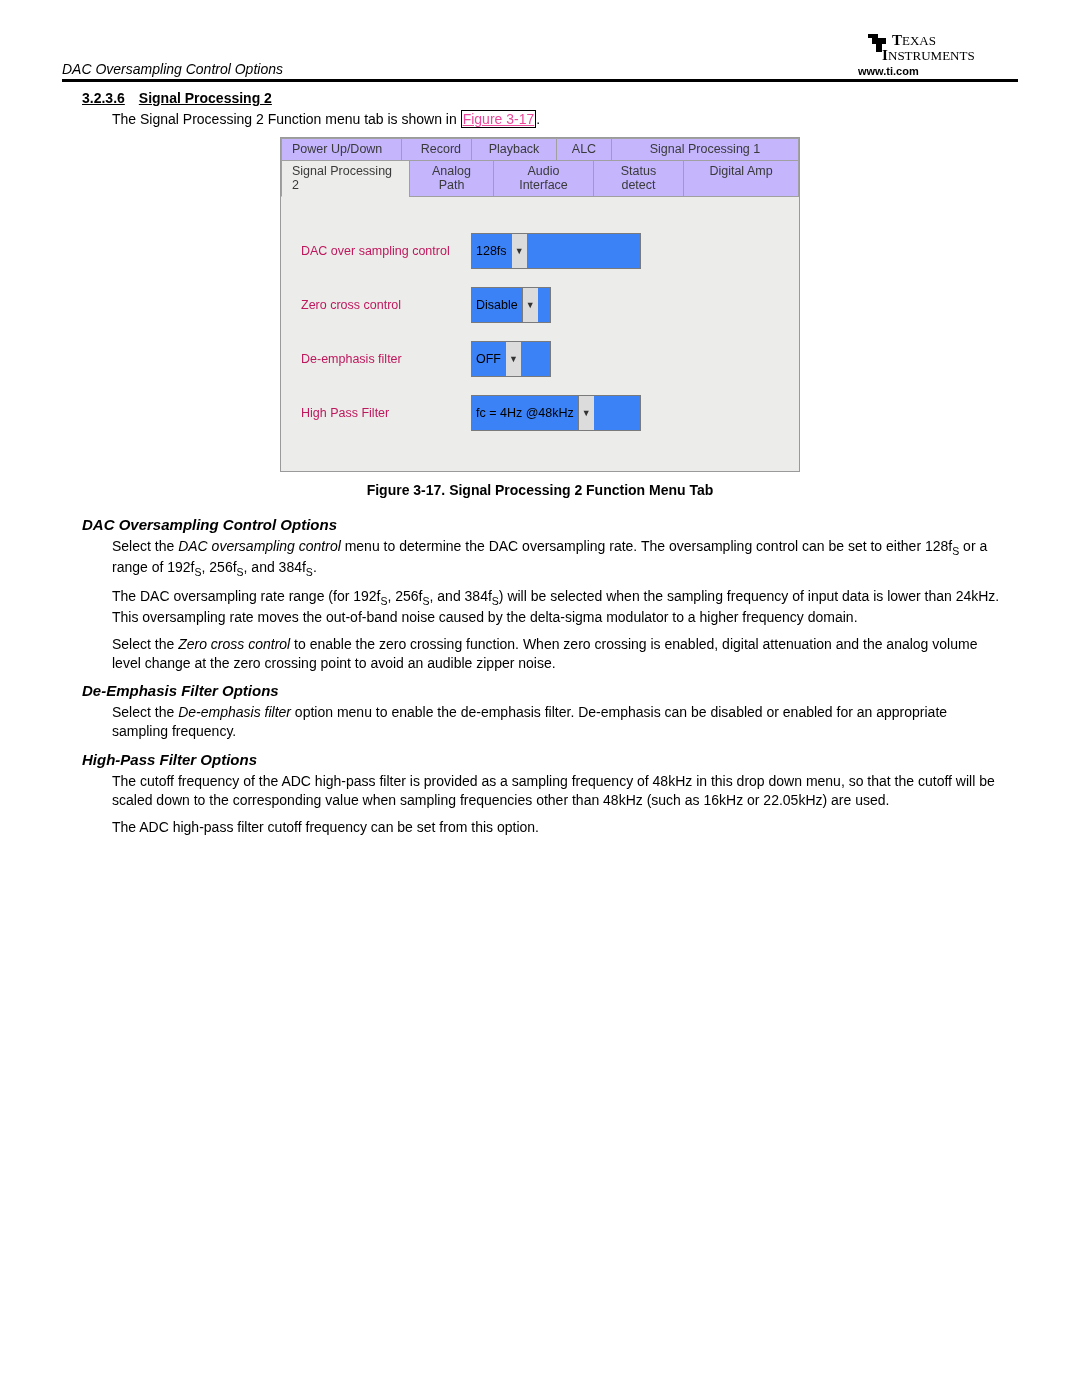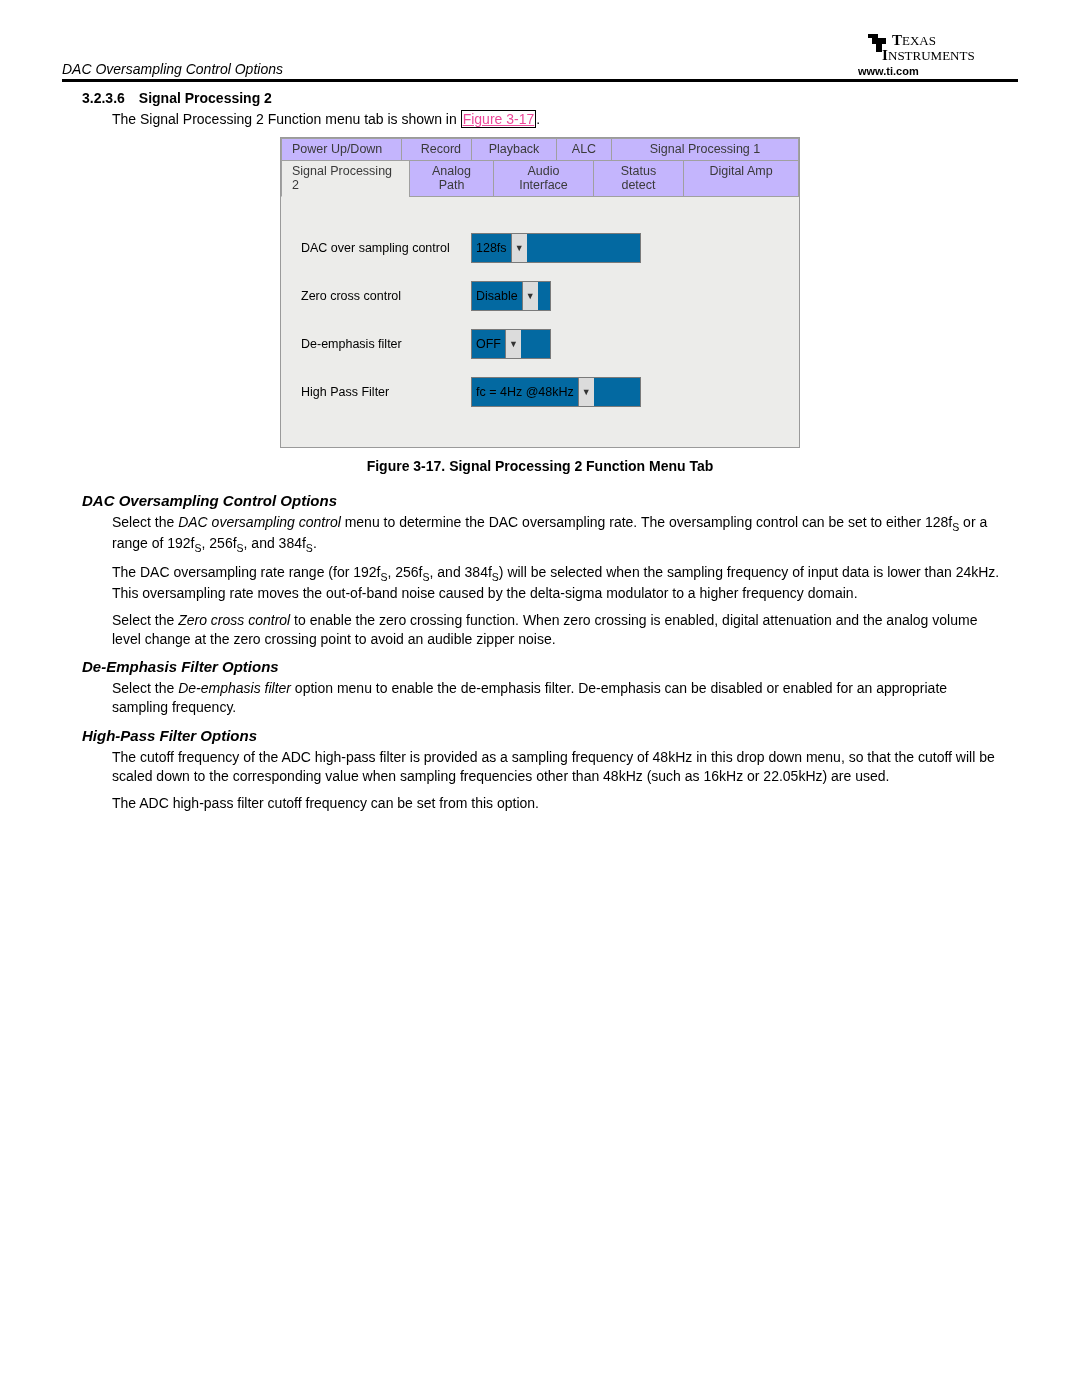"3.2.3.6 Signal Processing 2" .section-num { text-decoration: none -> underline }
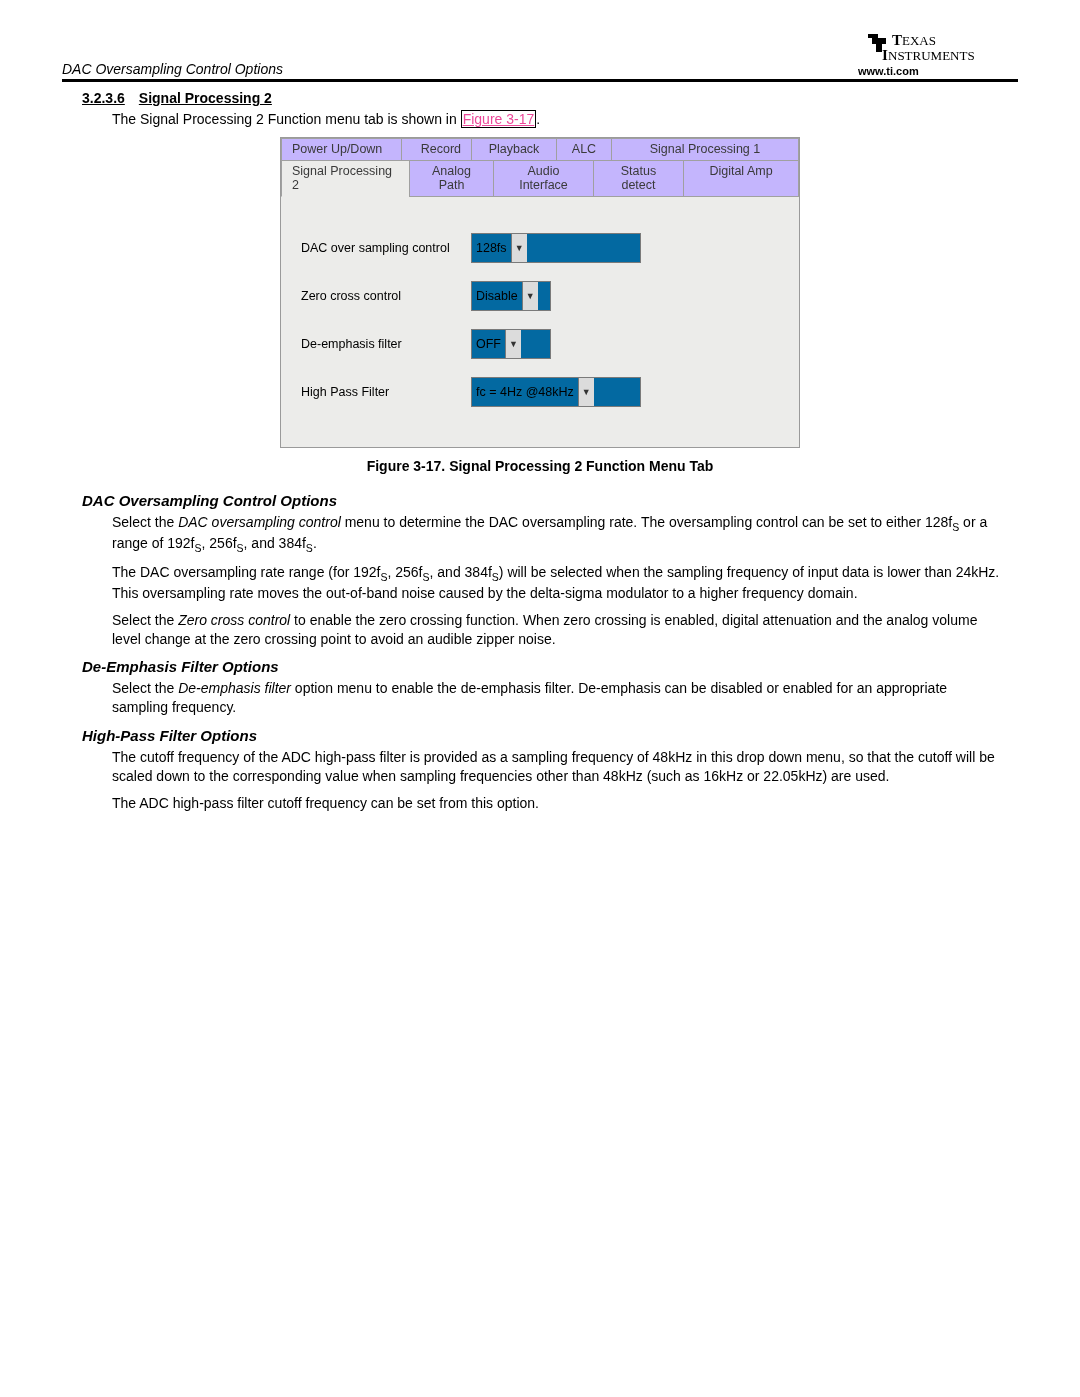"DAC over sampling control" .ui-label { color: #000000 -> #be185d }
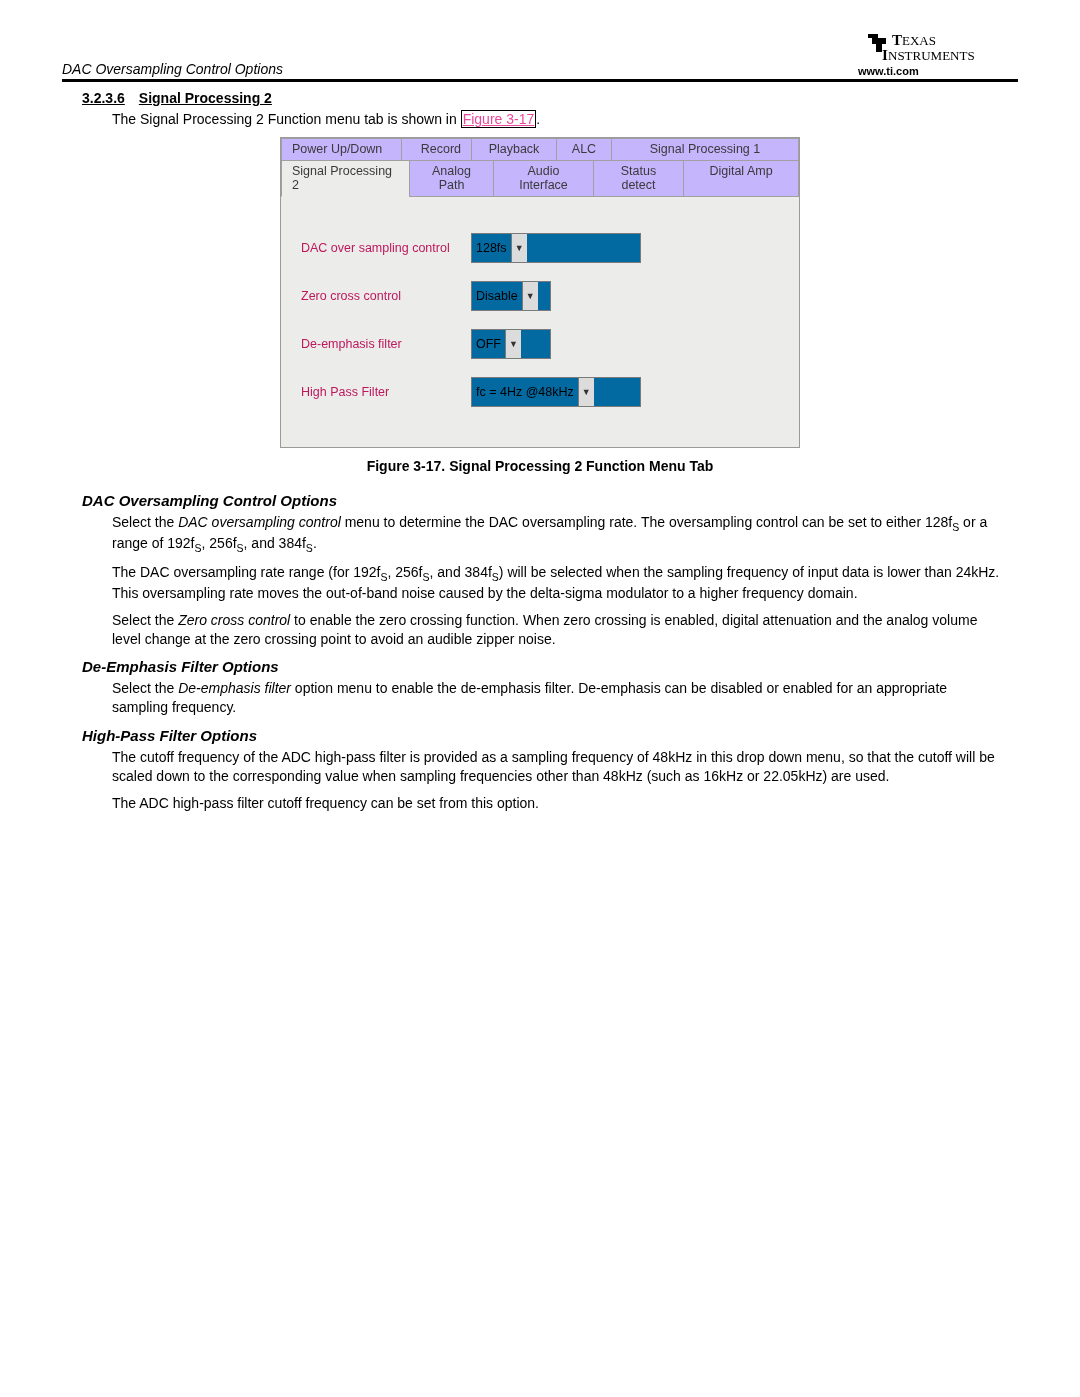"128fs" .ui-select { background: #0369a1 -> #3b82f6; height: 30px -> 36px }
